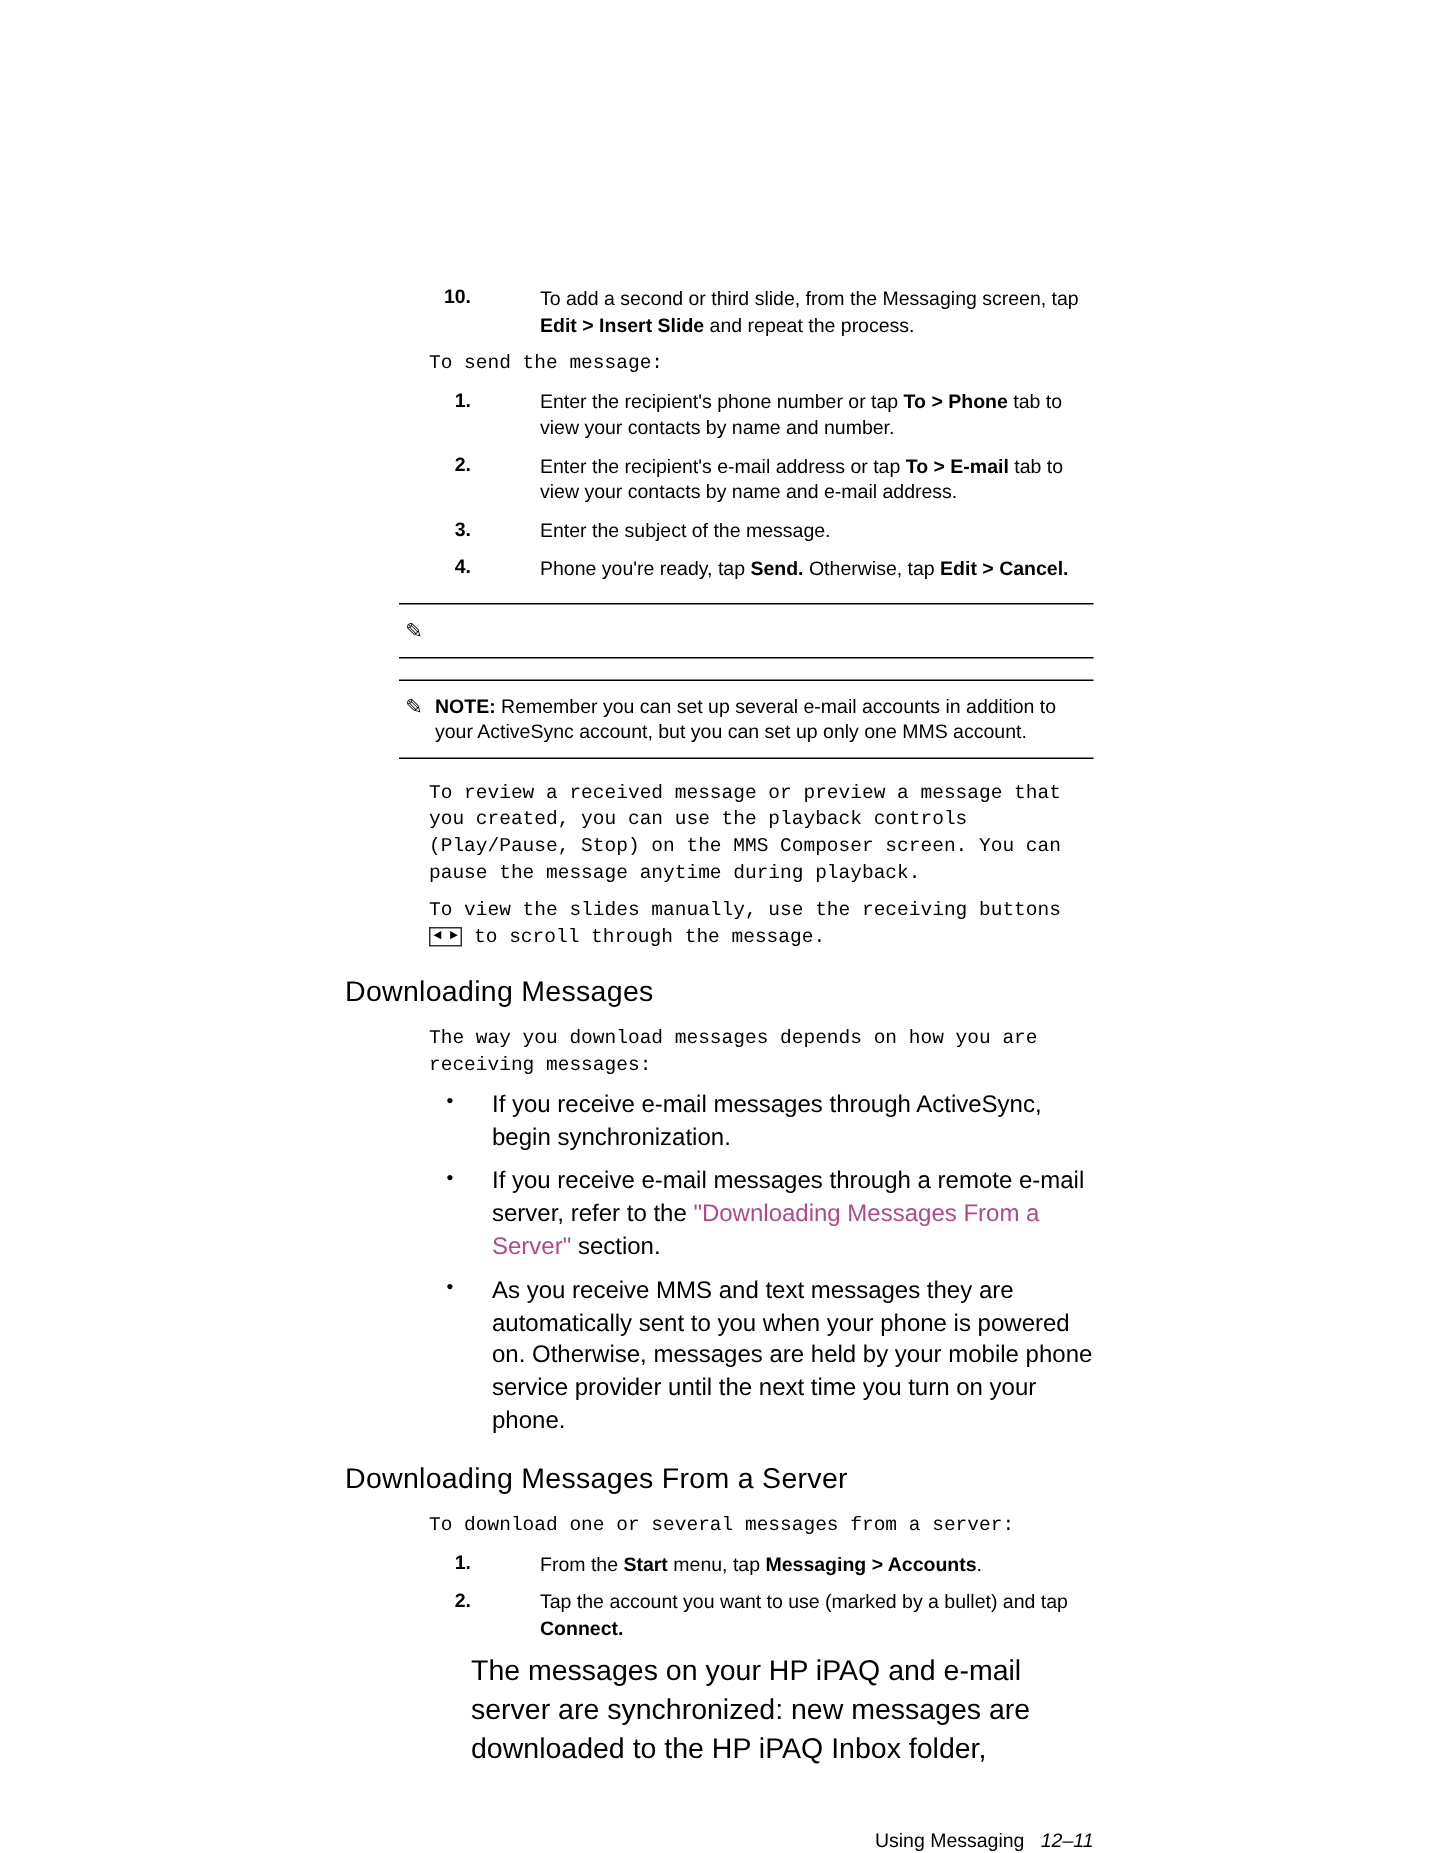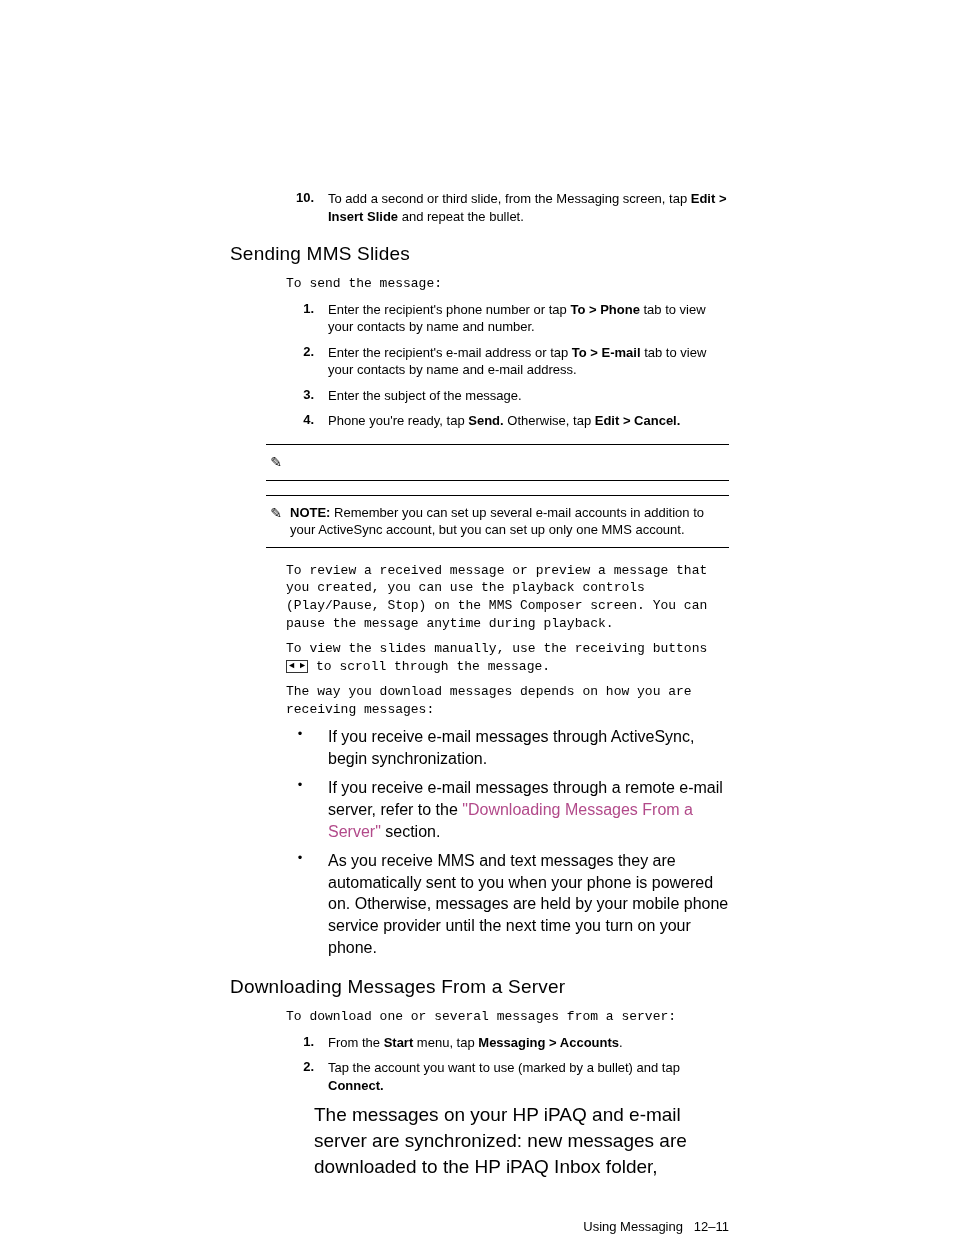"10." .step-row { gap: none -> 32px }
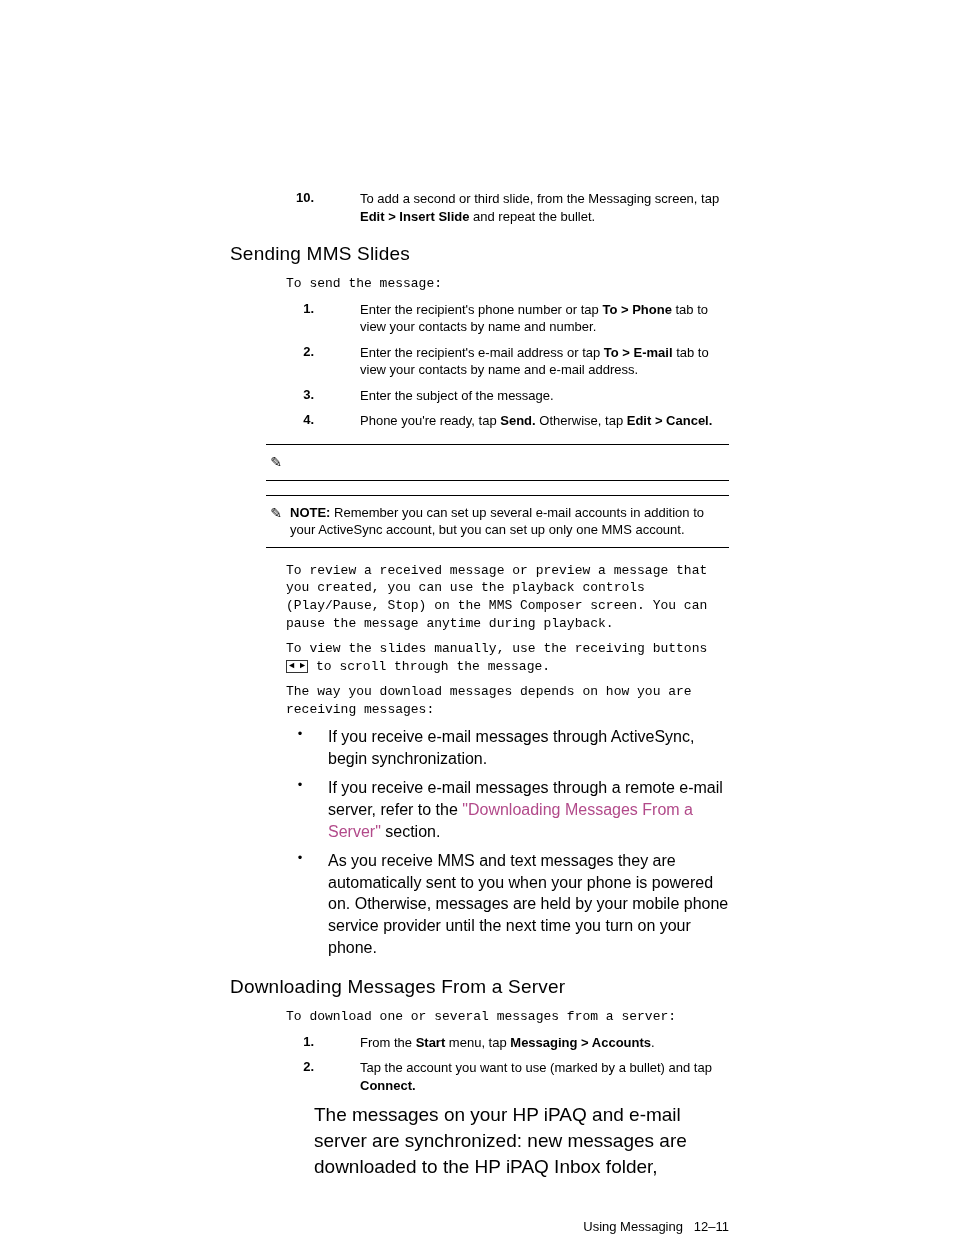"and repeat the bullet." span { text: bullet -> process }
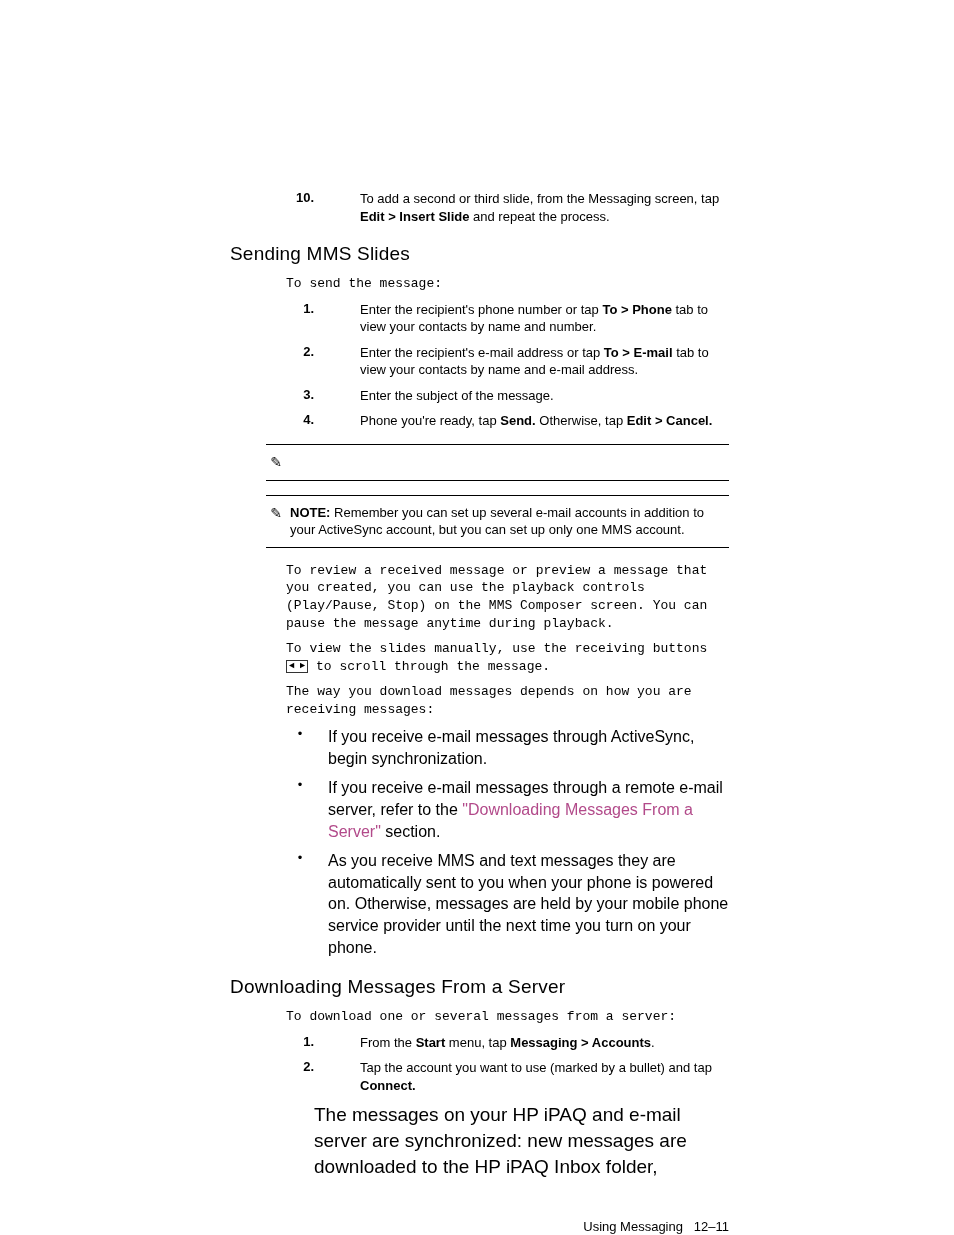"Sending MMS Slides" h2.section { html: <h2>Sending MMS Slides</h2> -> none }
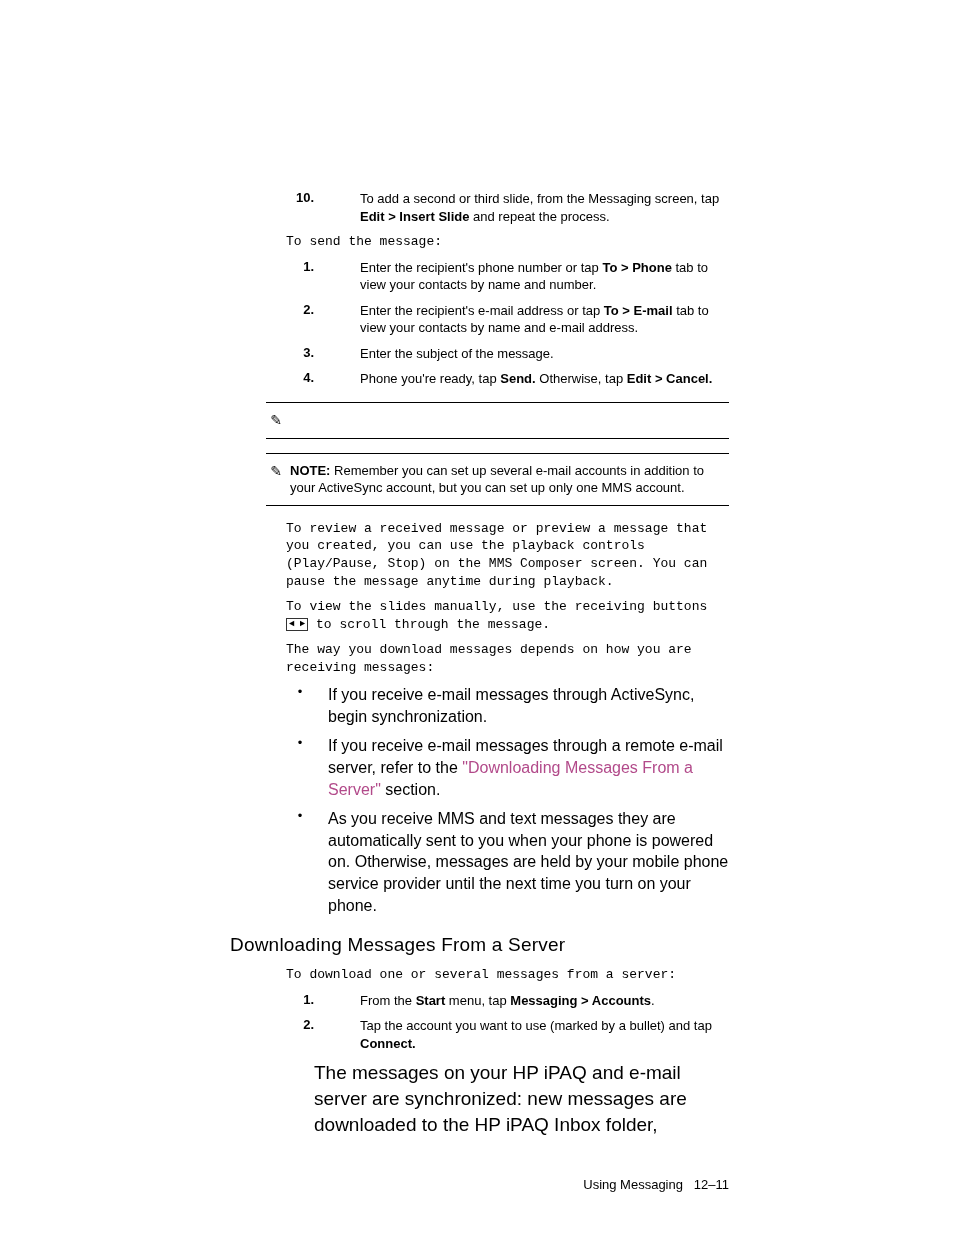"Downloading Messages" h2.section { html: none -> <h2>Downloading Messages</h2> }
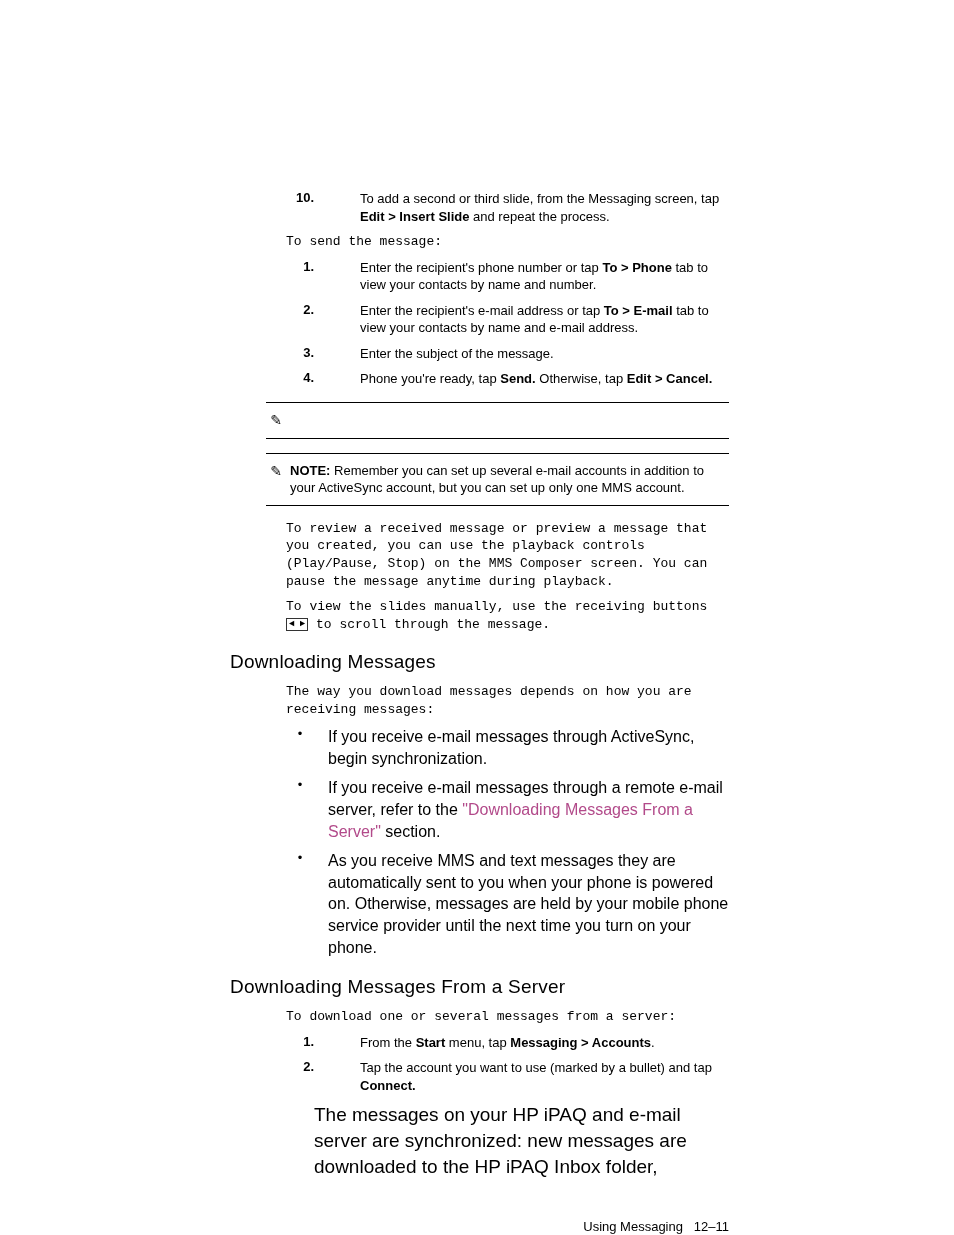"12–11" .footer .pg { font-style: none -> italic }
